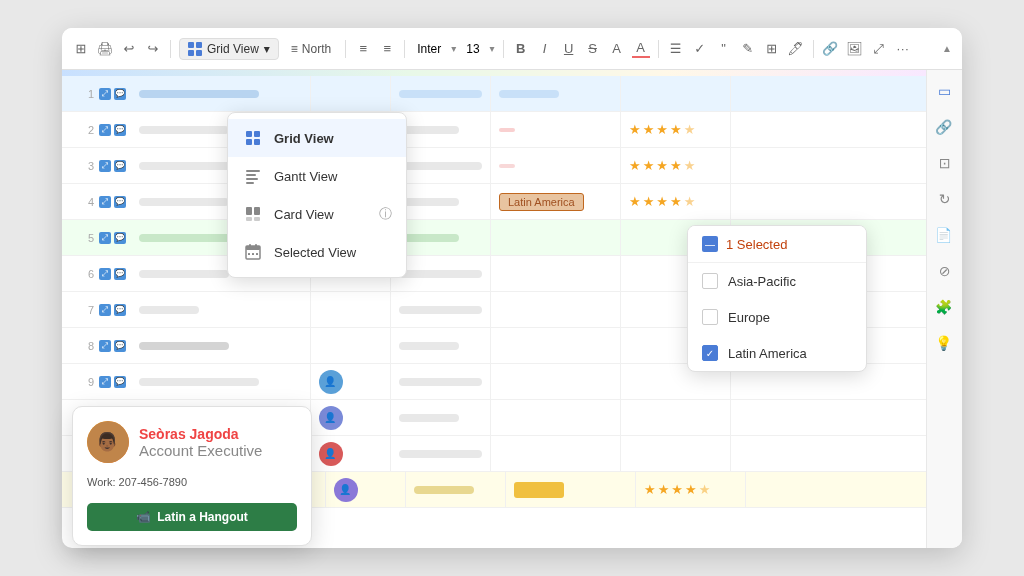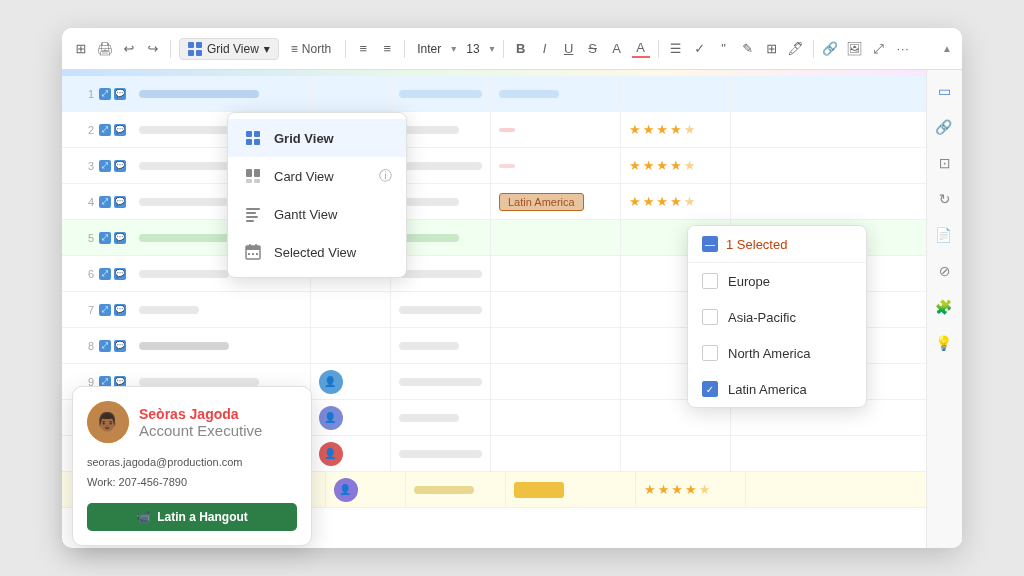"Inter" .toolbar-text { color: #404040 -> #000000 }
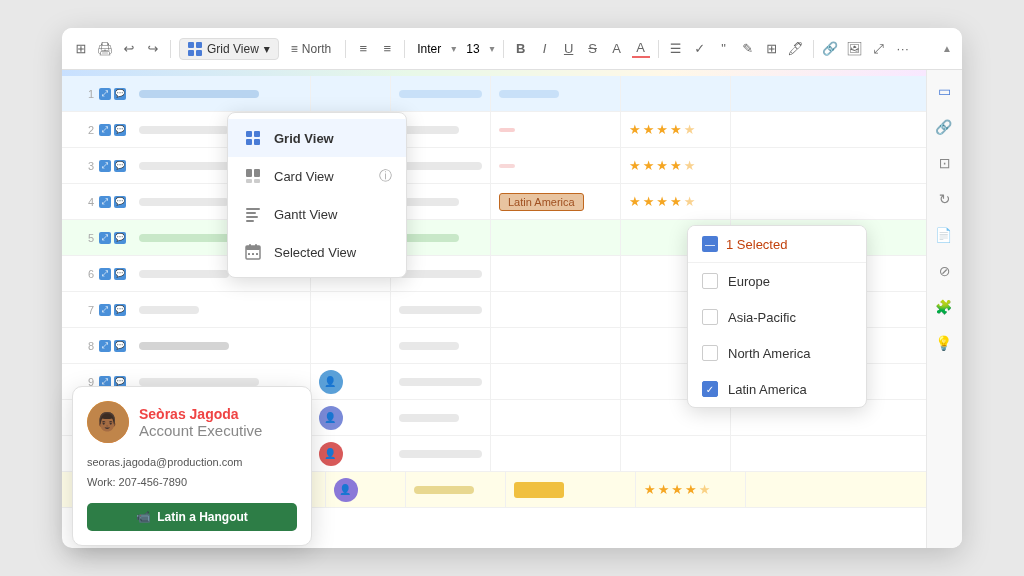"Card View" div.view-dropdown-item { order: before "Gantt View" -> after "Gantt View" }
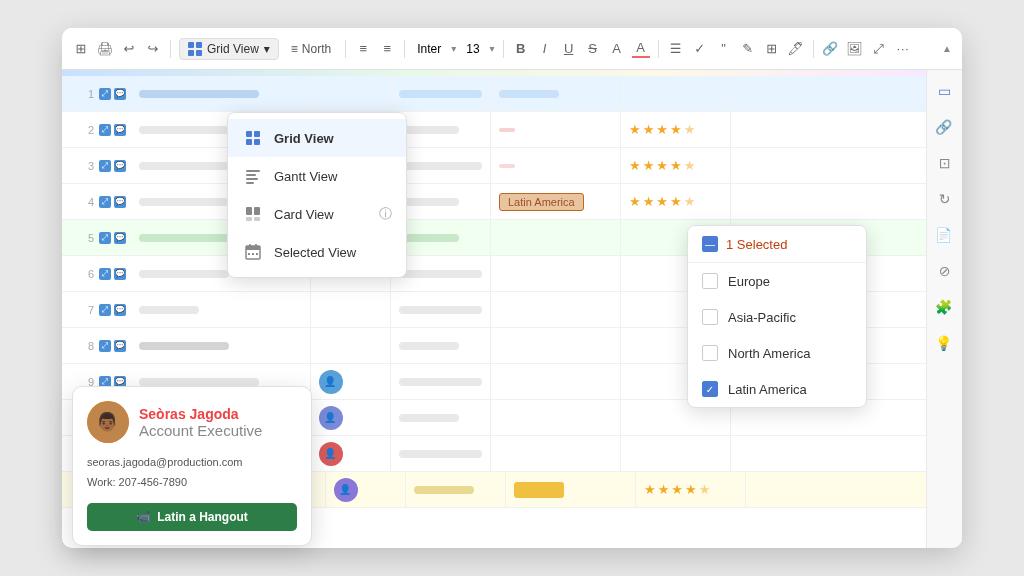"Europe" div.region-item { order: before "Asia-Pacific" -> after "Asia-Pacific" }
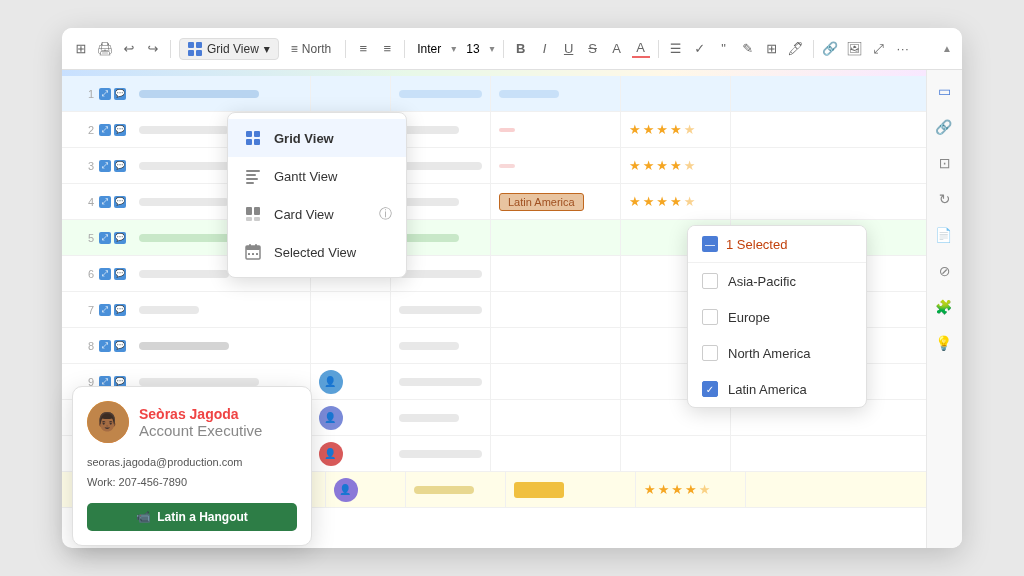"North America" div.region-item { html: <div> <div></div> <span>North America</span> </div> -> none }
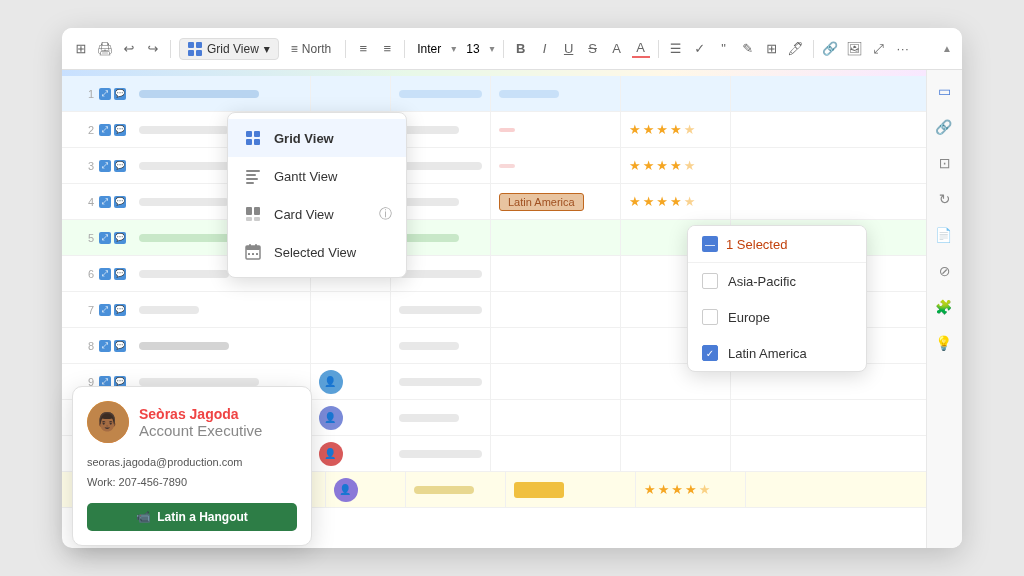"seoras.jagoda@production.com" div { html: <div>seoras.jagoda@production.com</div> -> none }
